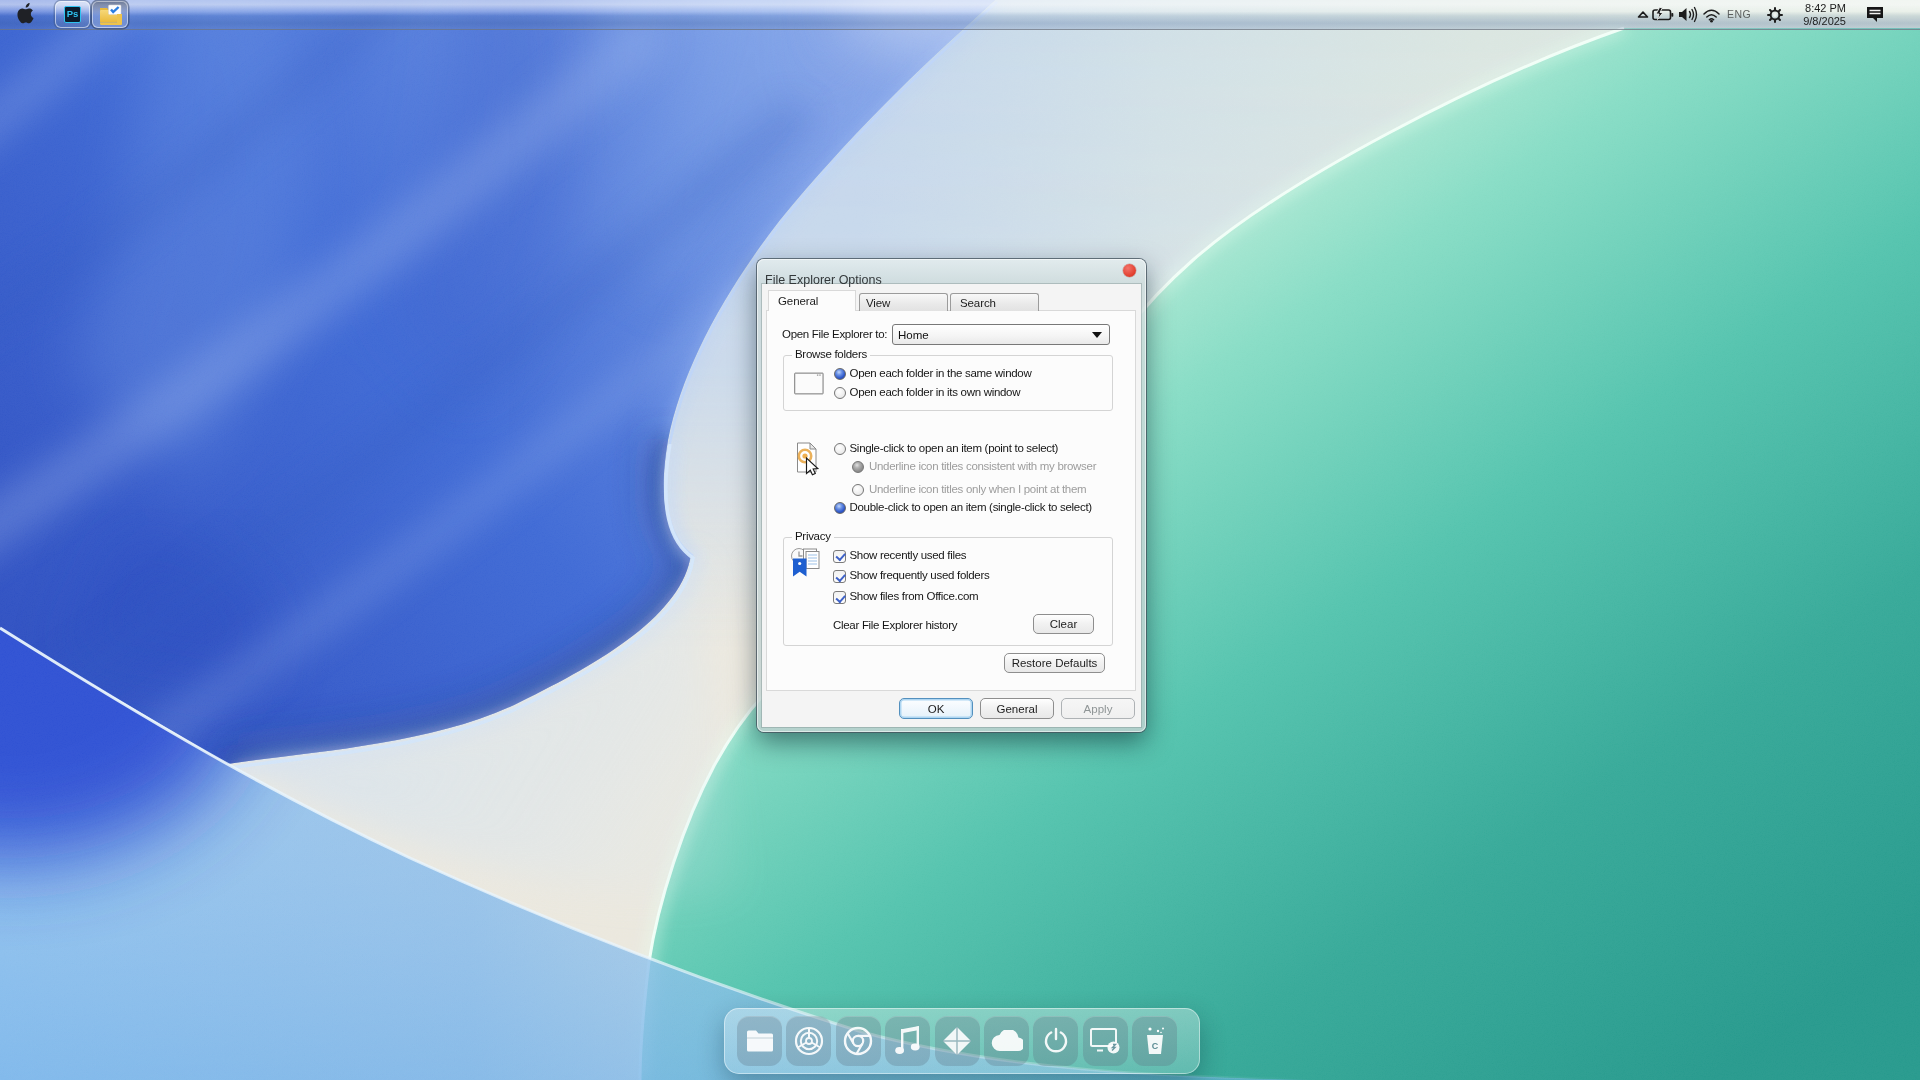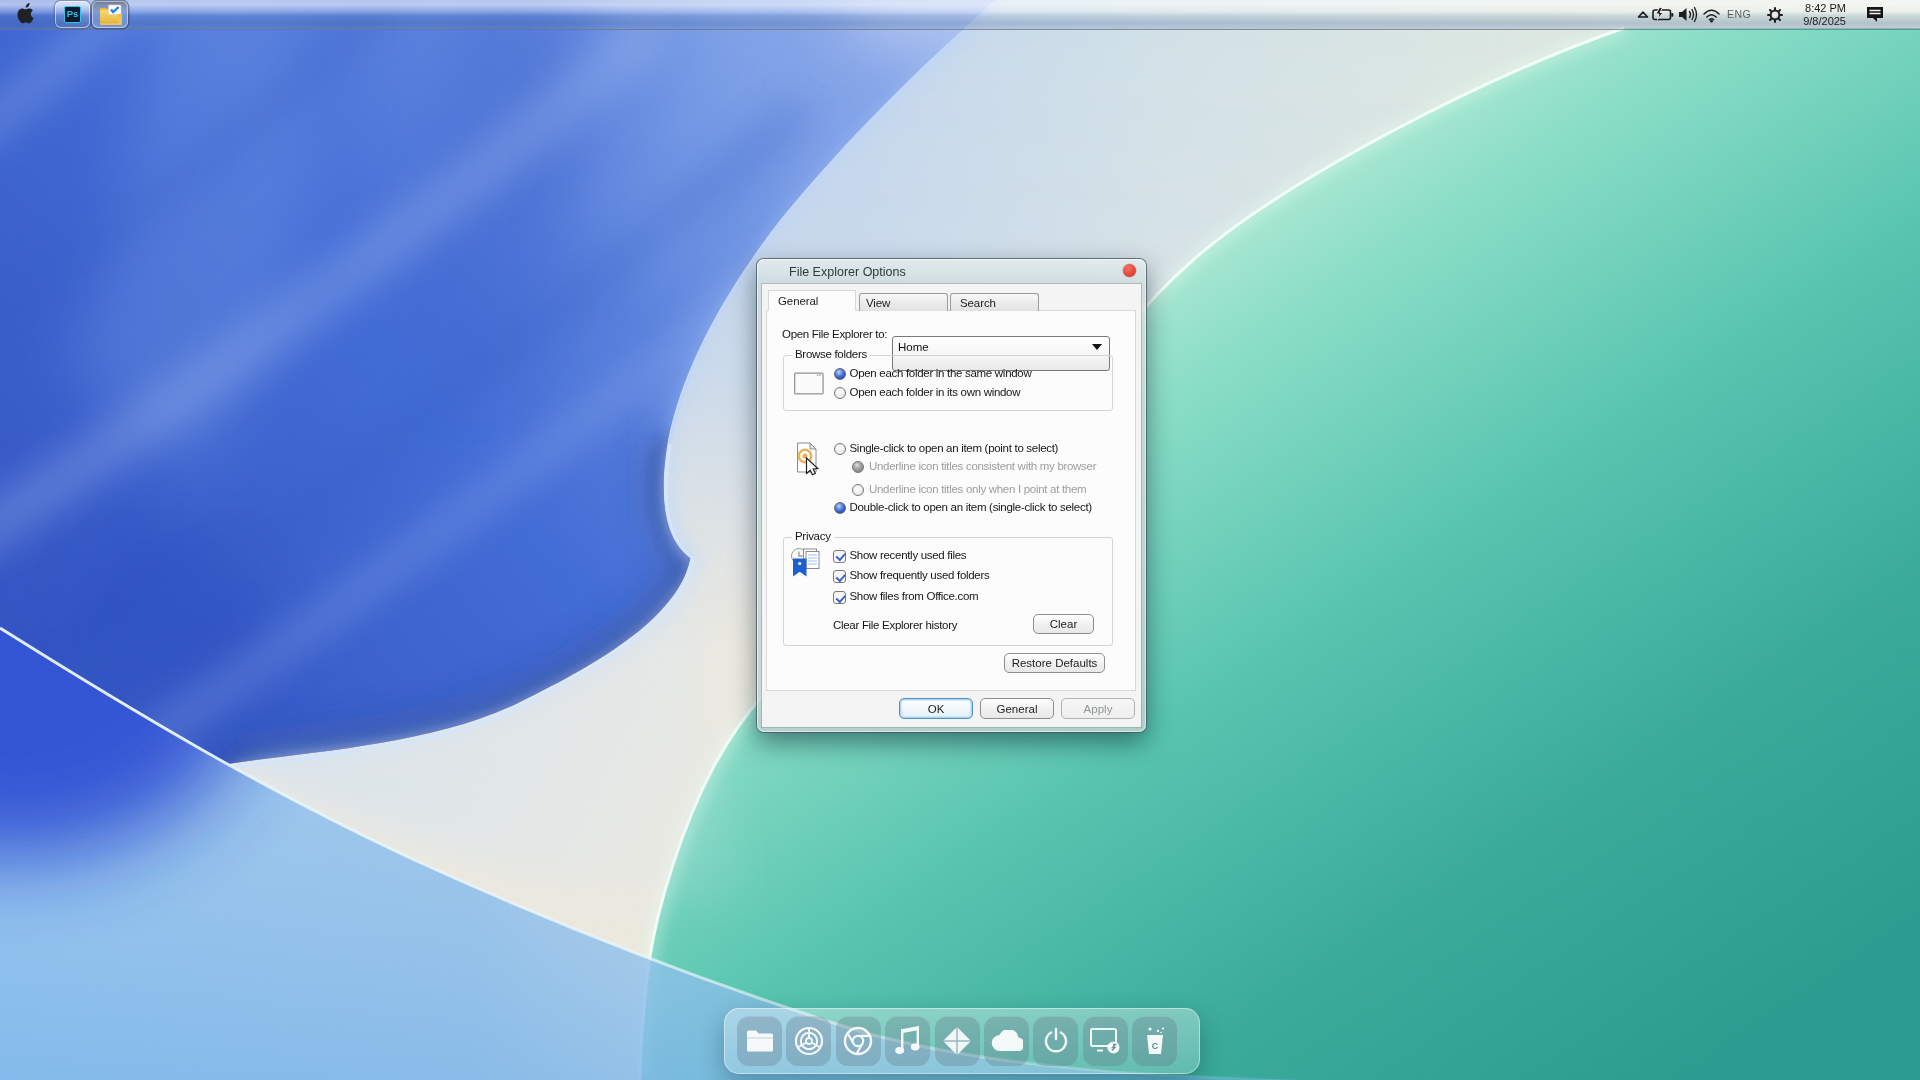"File Explorer Options" #dlgtitle { margin-left: 24px -> none; top: 0 -> 8px }
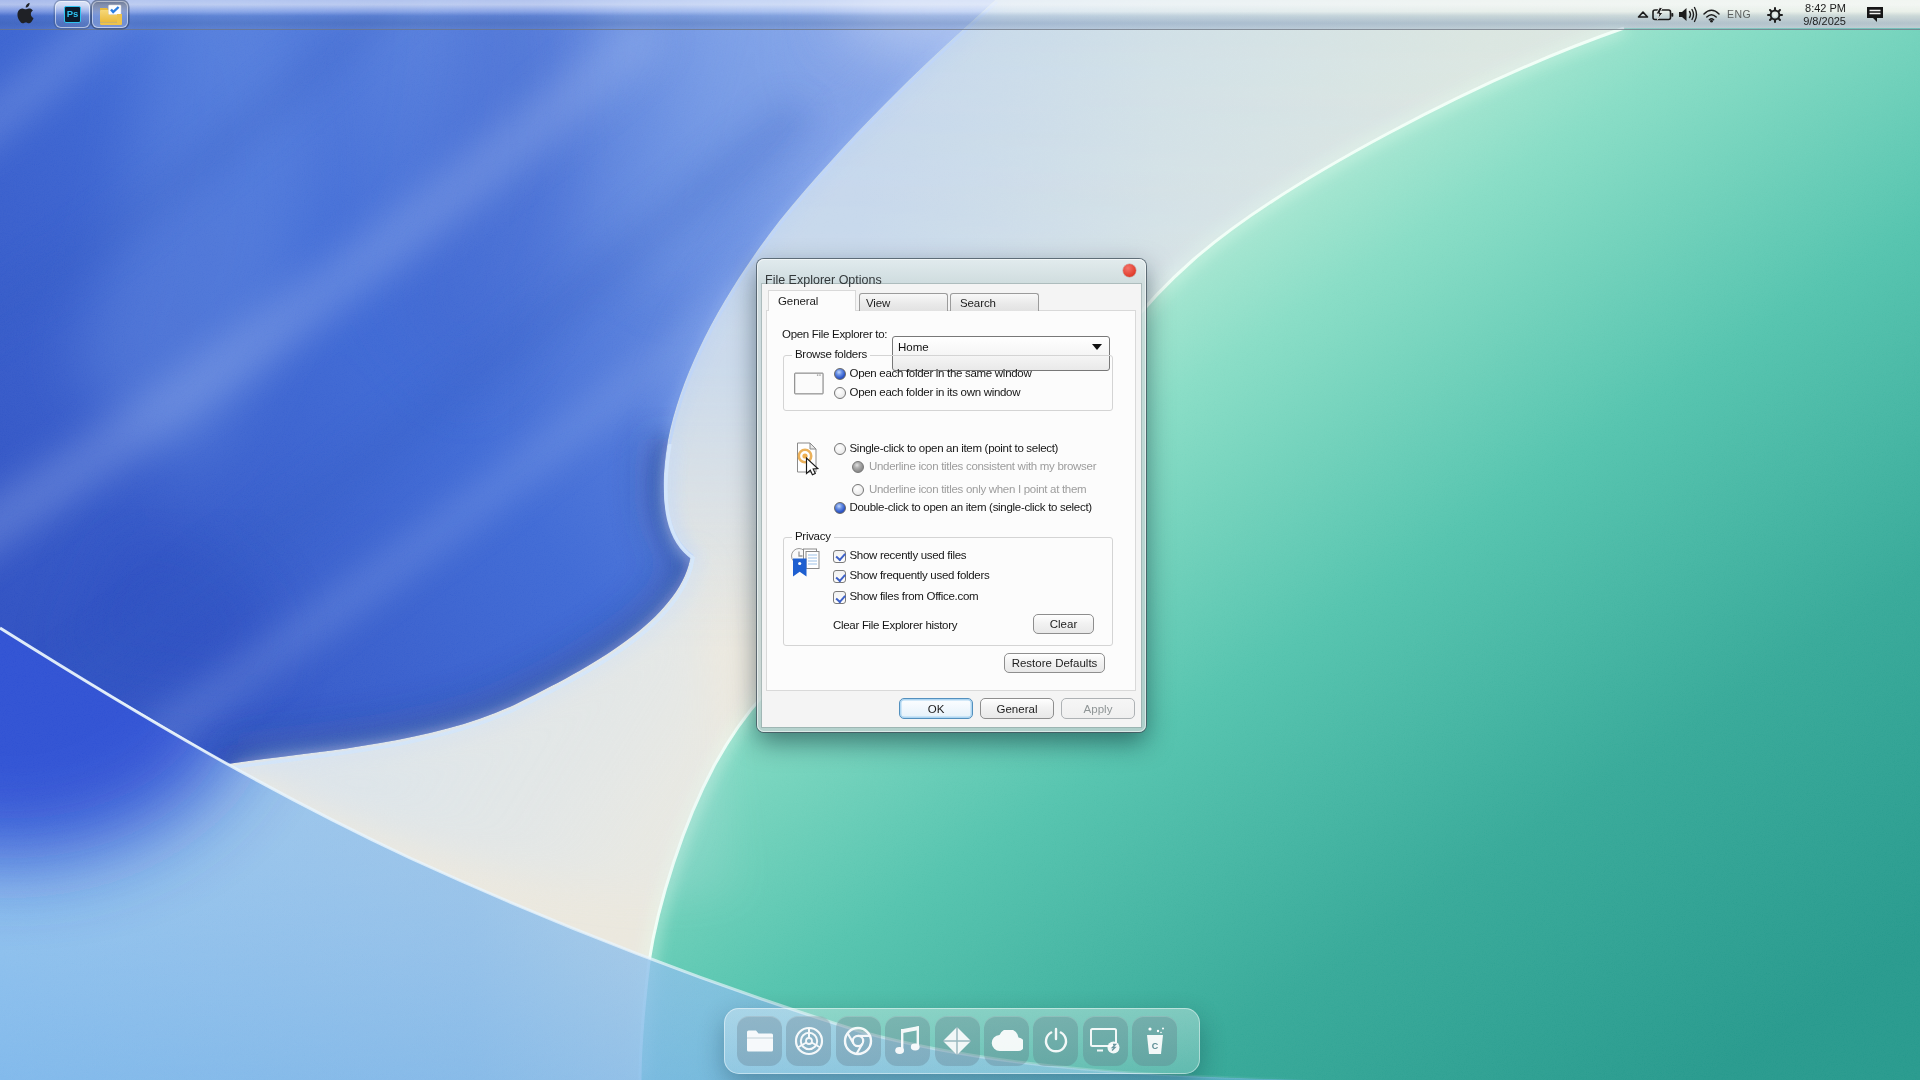"Home" #combo { height: 35px -> 21px; top: 52px -> 40px }
